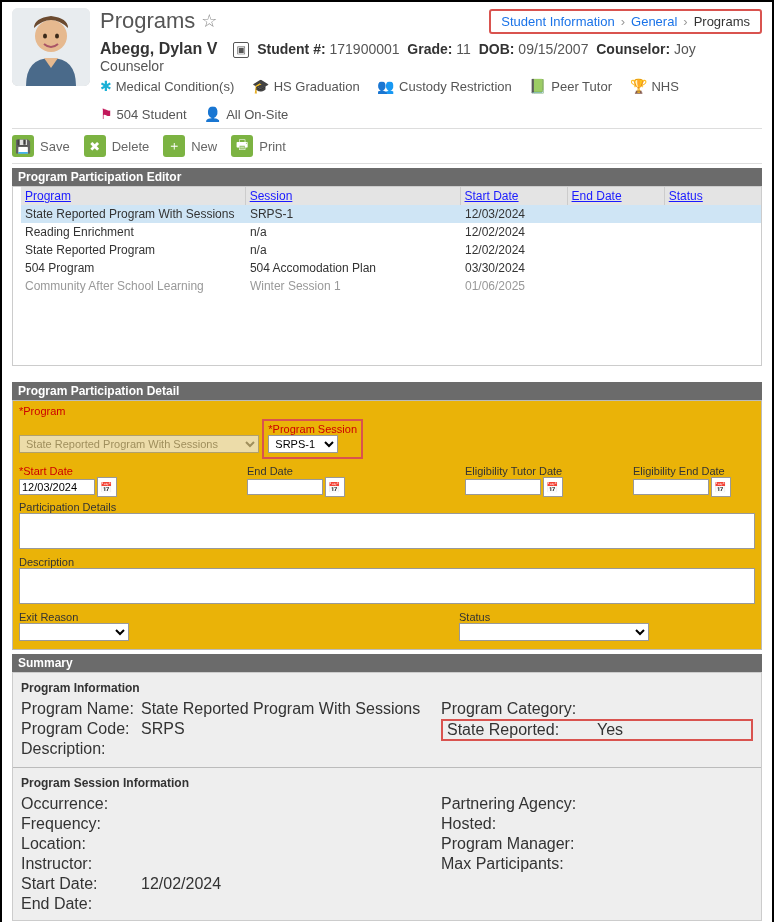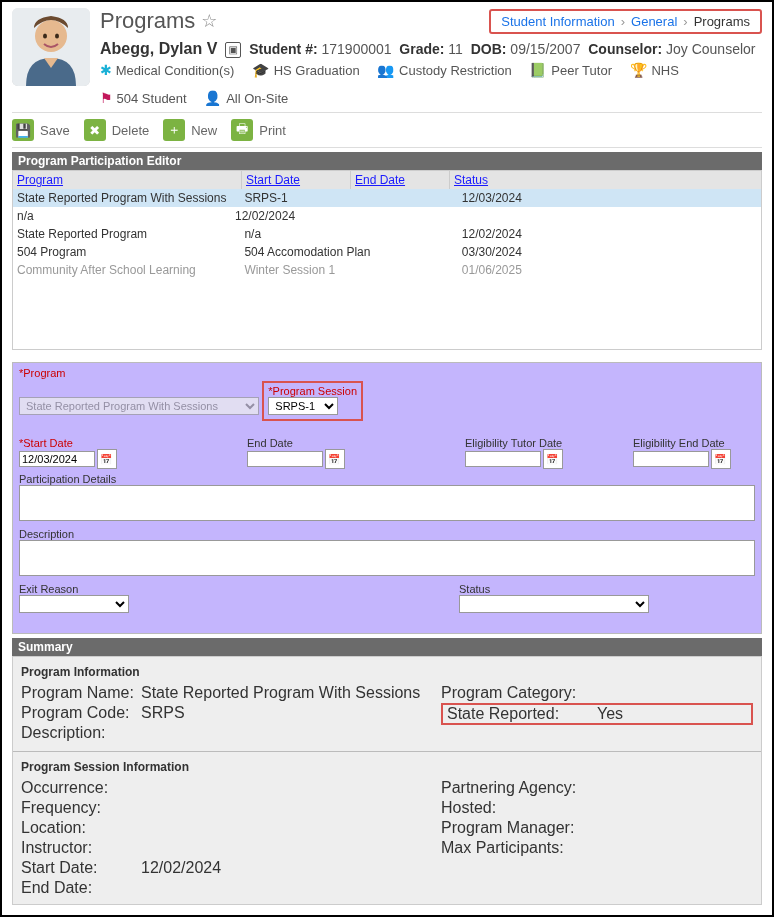"Abegg, Dylan V" .student-name { margin-right: 0 -> 8px }
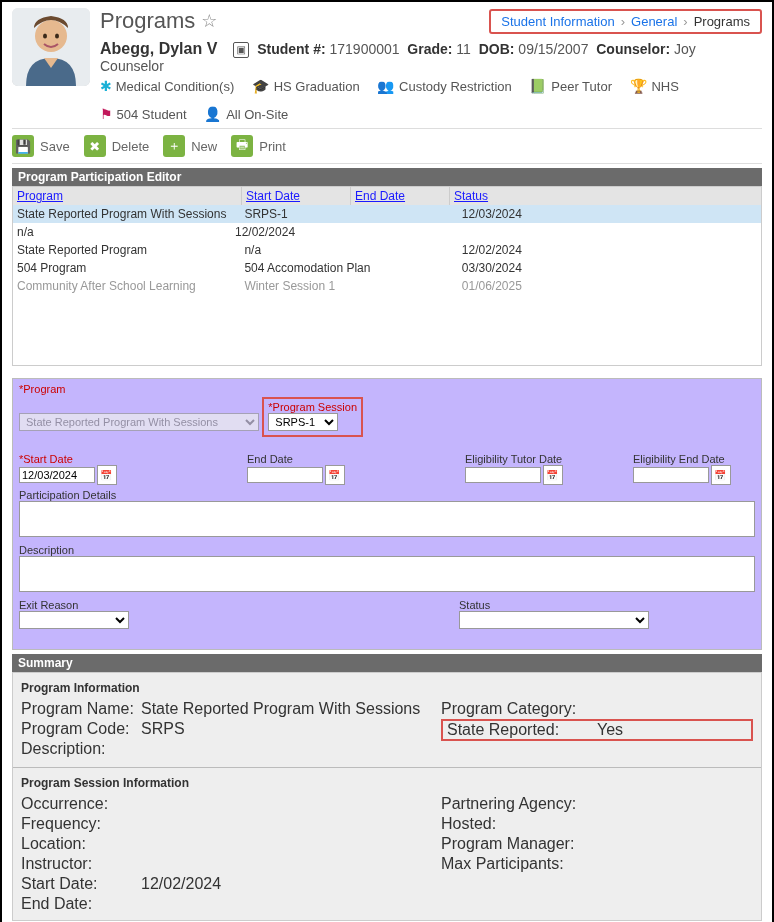"Program" .grid { padding-left: none -> 8px }
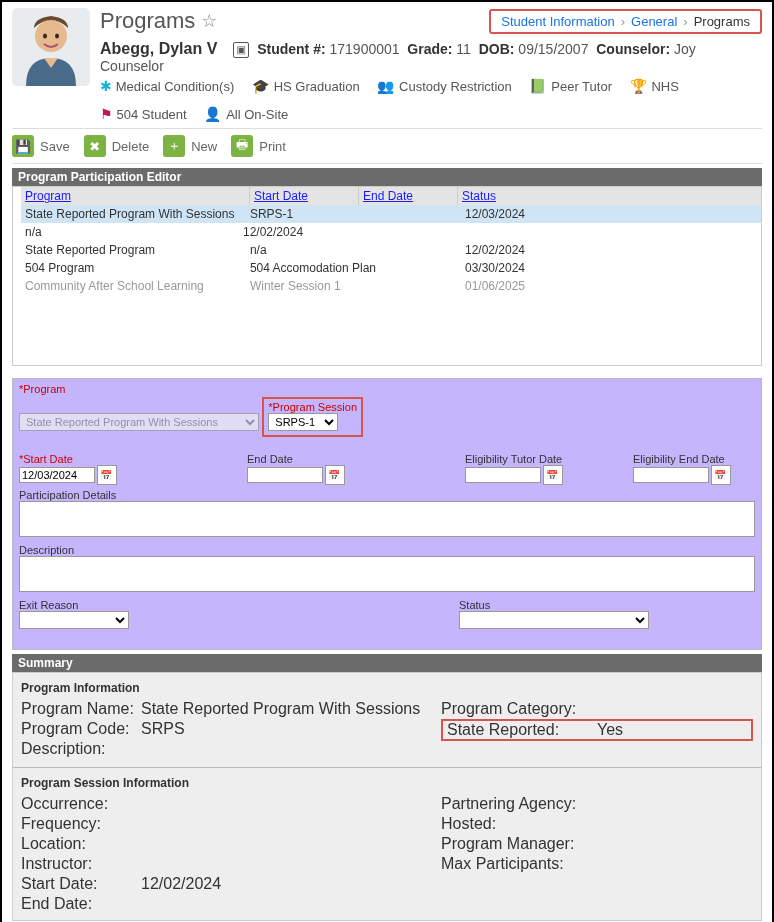"Session" div.col { html: none -> <div>Session</div> }
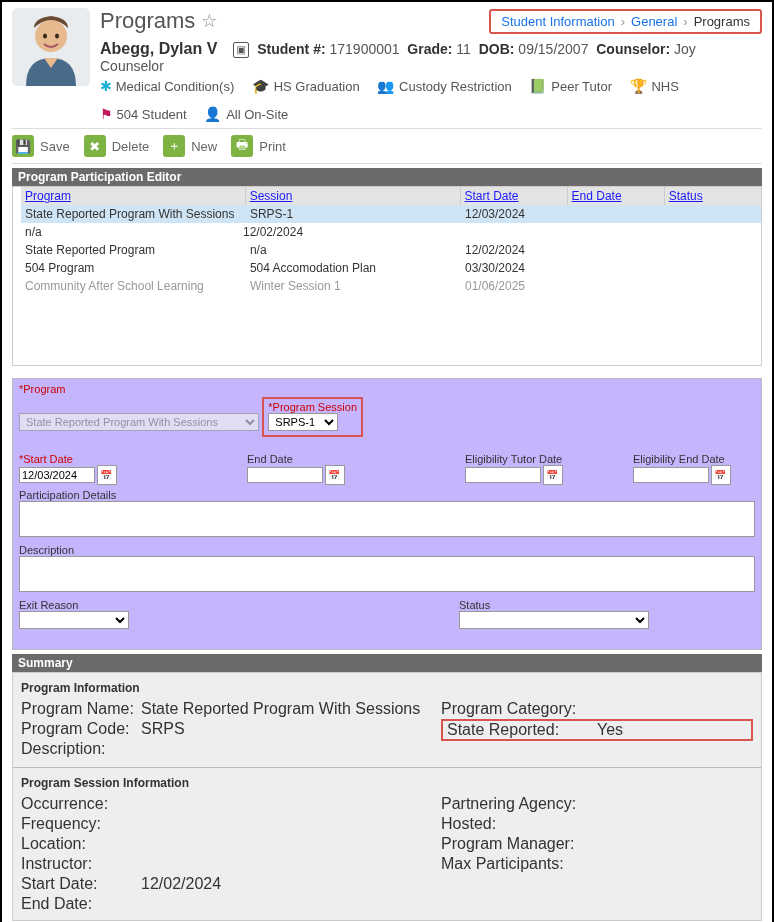"Reading Enrichment" div.col { html: none -> <div>Reading Enrichment</div> }
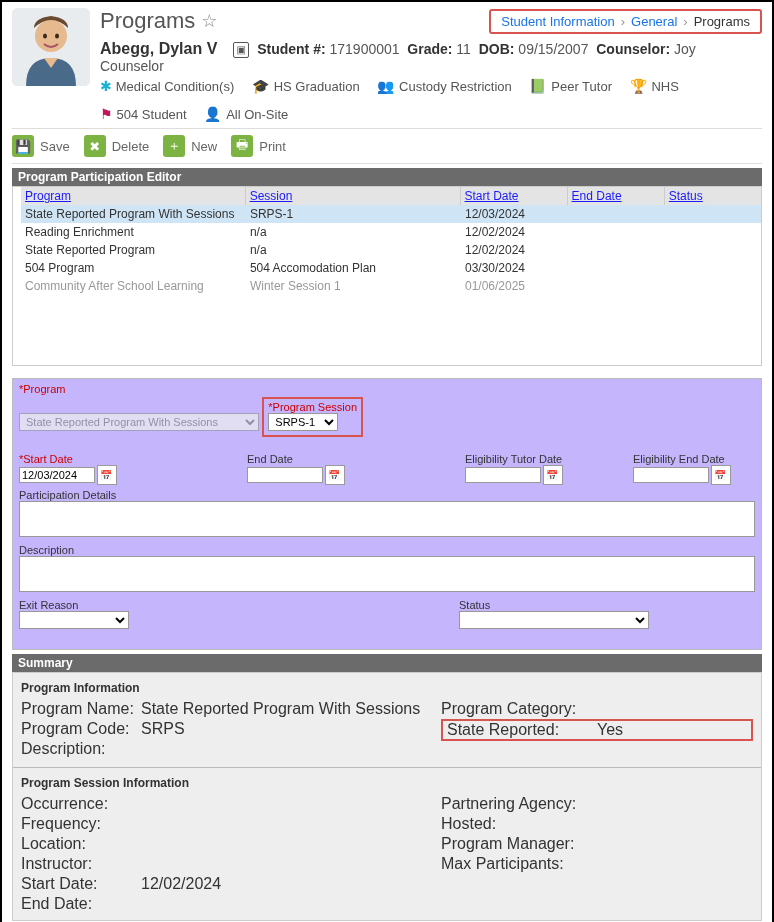"Program Participation Detail" div.section-bar { html: none -> <div>Program Participation Detail</div> }
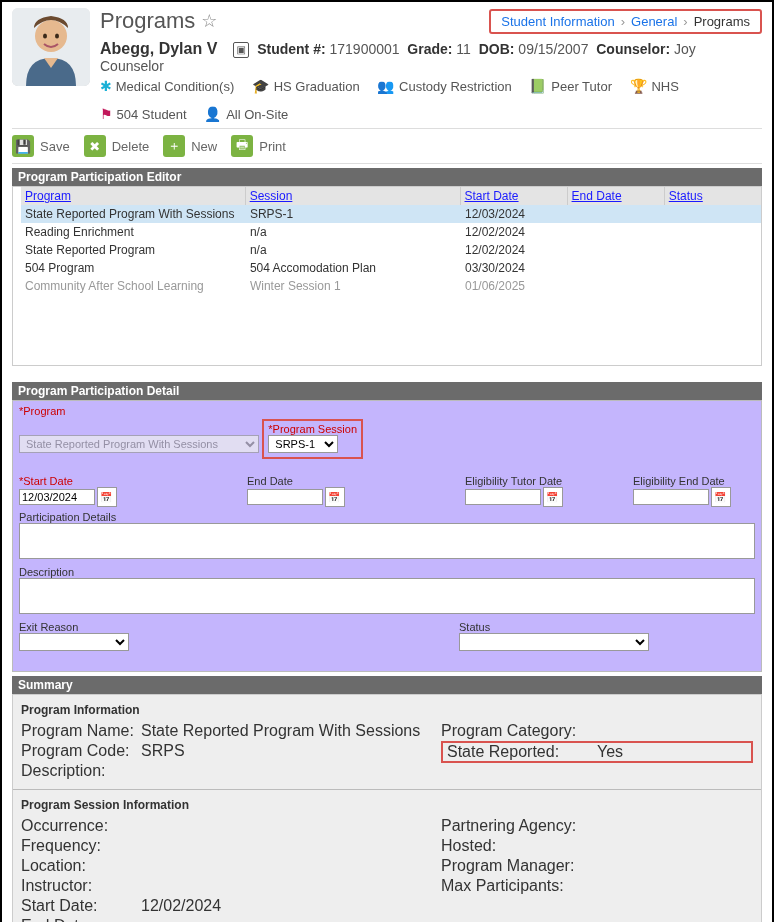"*Program" .detail { background: #c4b5fd -> #eab308; padding: 4px 6px 20px 6px -> 4px 6px 8px 6px }
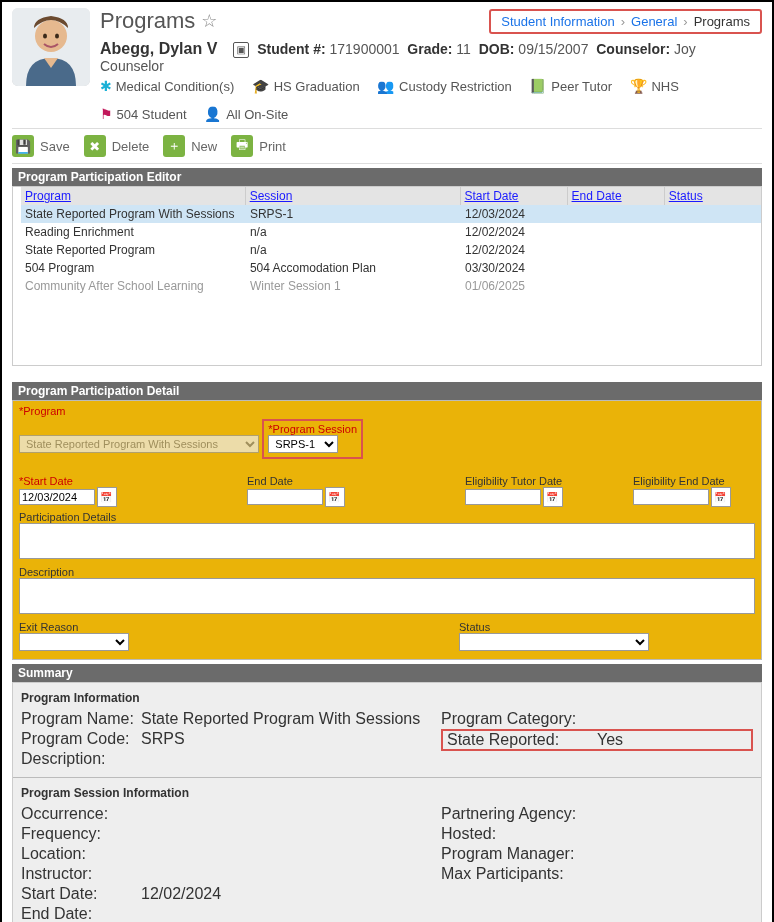"*Start Date" .date-row { margin-top: 16px -> 6px }
